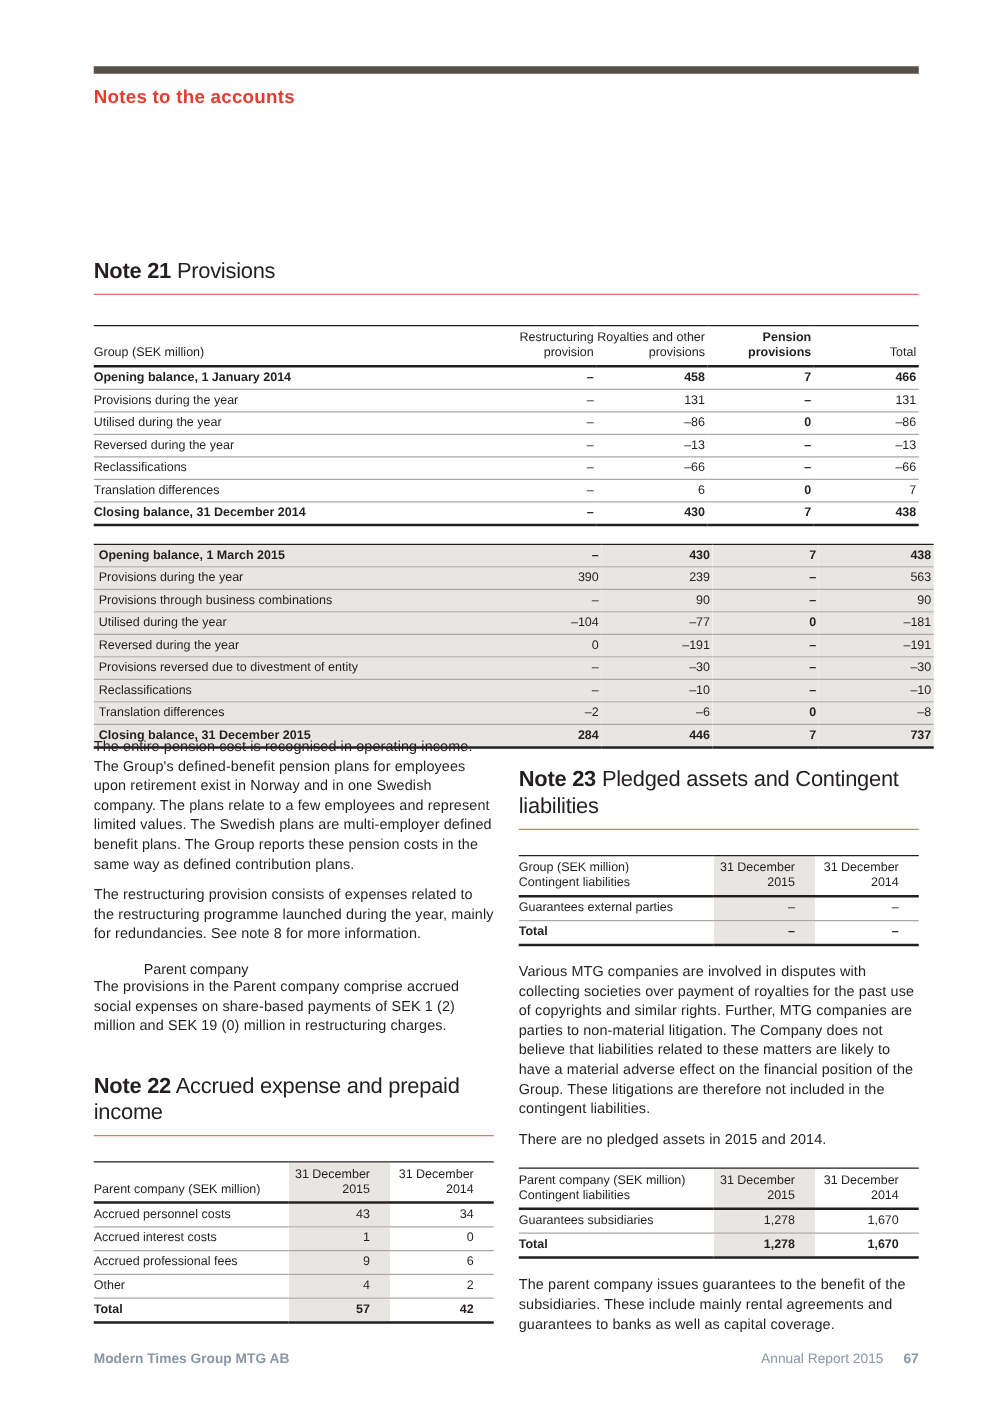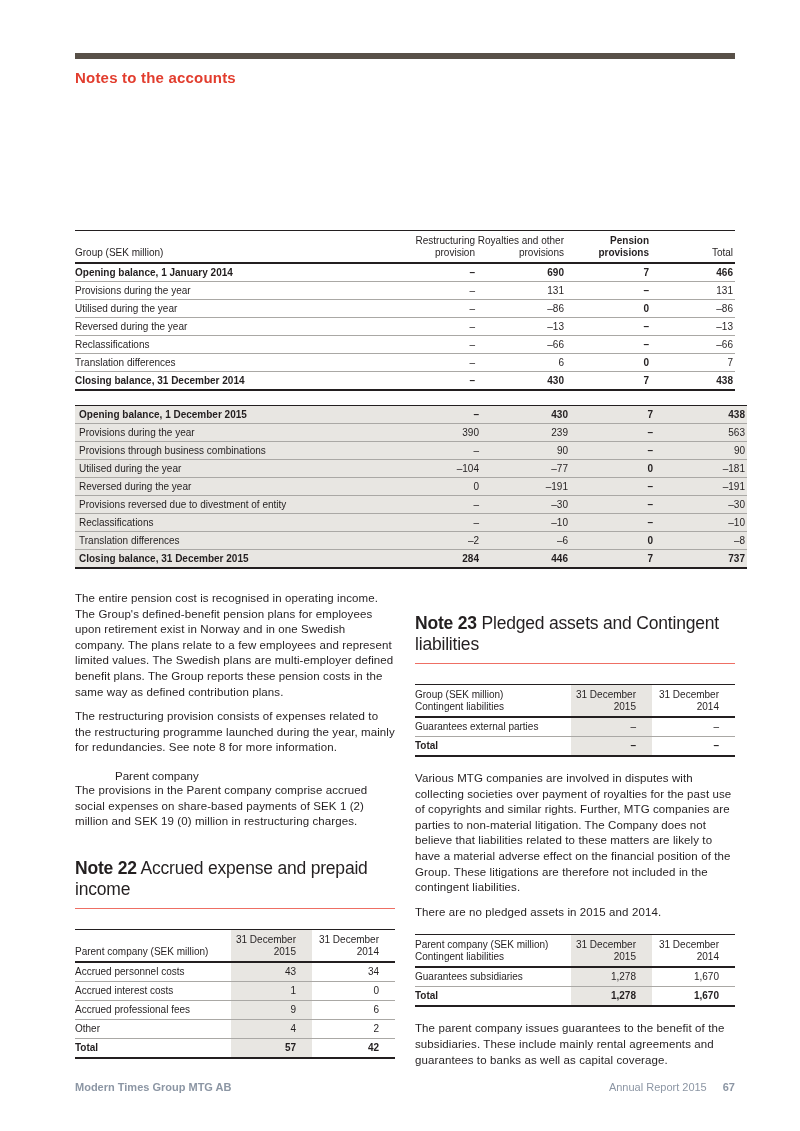"Note 21 Provisions" h1.note-title { html: none -> <h1><span>Note 21</span> <span>Provisions</span></h1> }
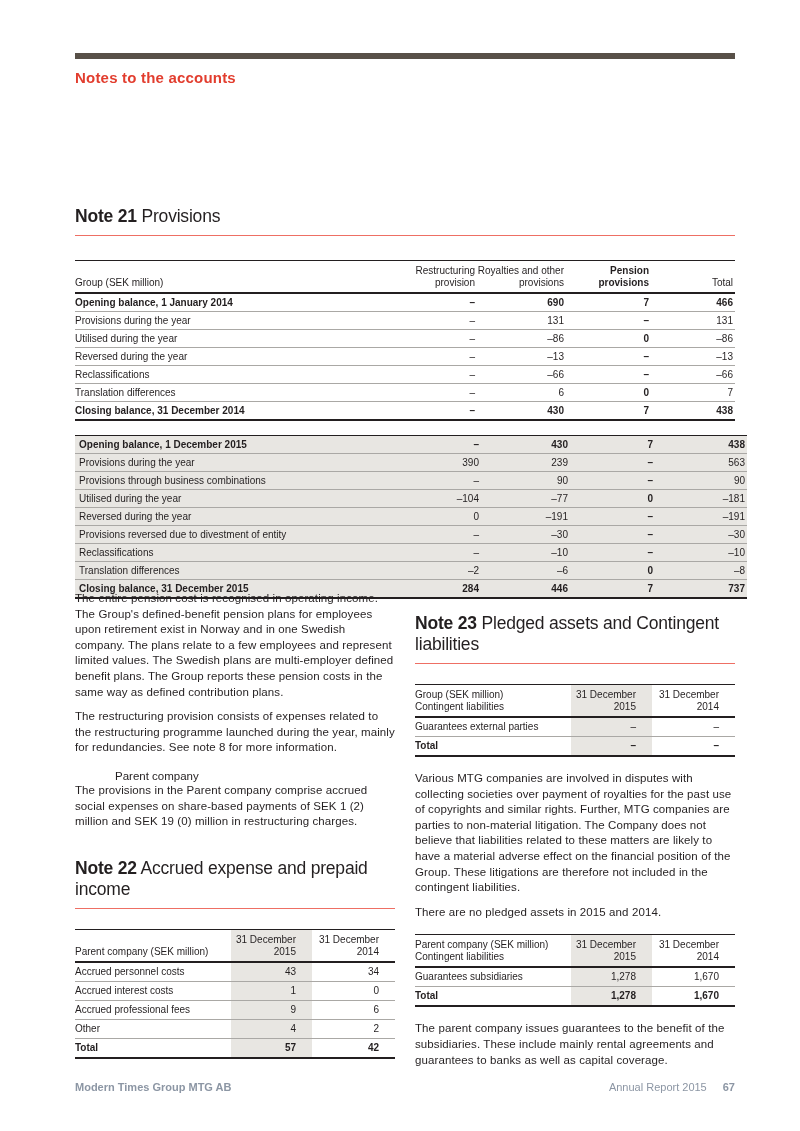"690" td.num { text: 690 -> 458 }
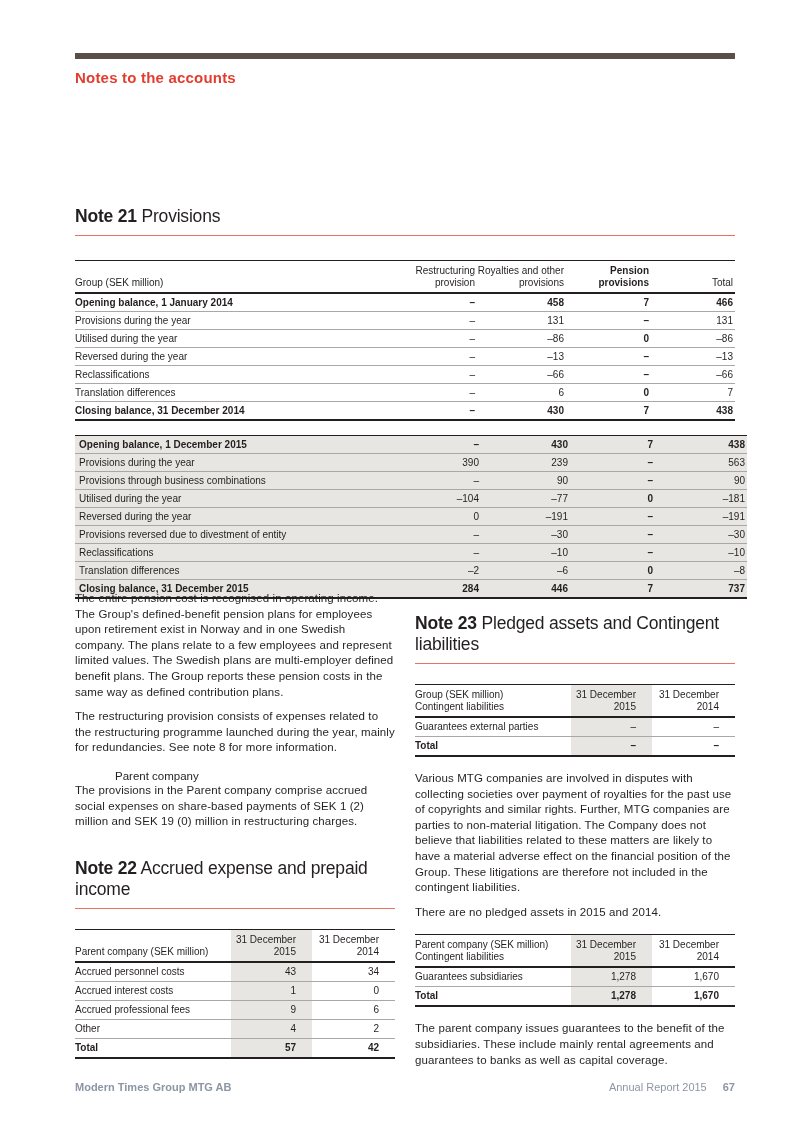"Opening balance, 1 December 2015" td.lab { text: December -> March }
